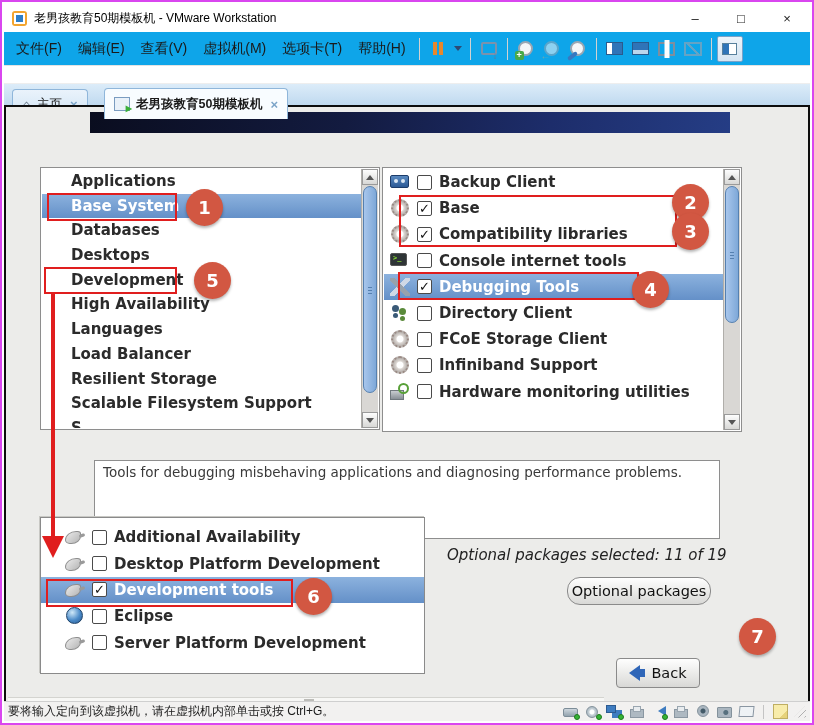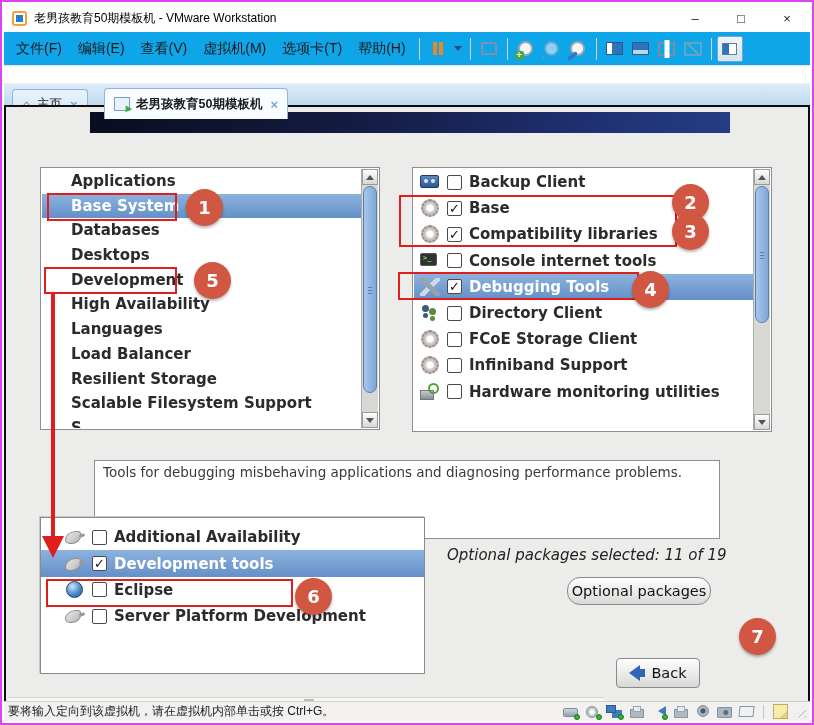"Backup Client" #package-list { left: 406px -> 376px }
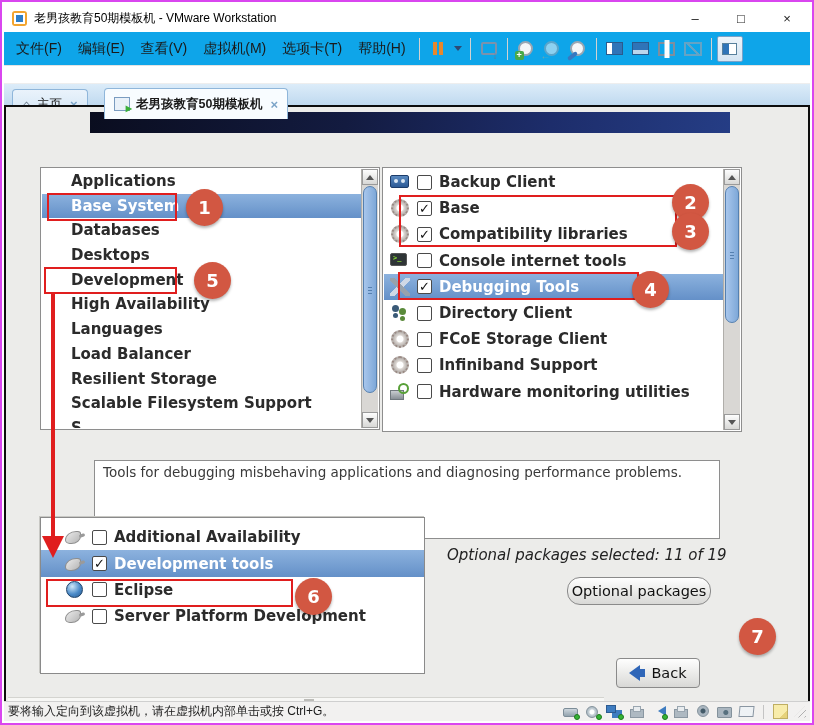"Desktop Platform Development" div.irow { html: none -> <div> <span></span> <span></span> <span>Desktop Platform Development</span> </div> }
